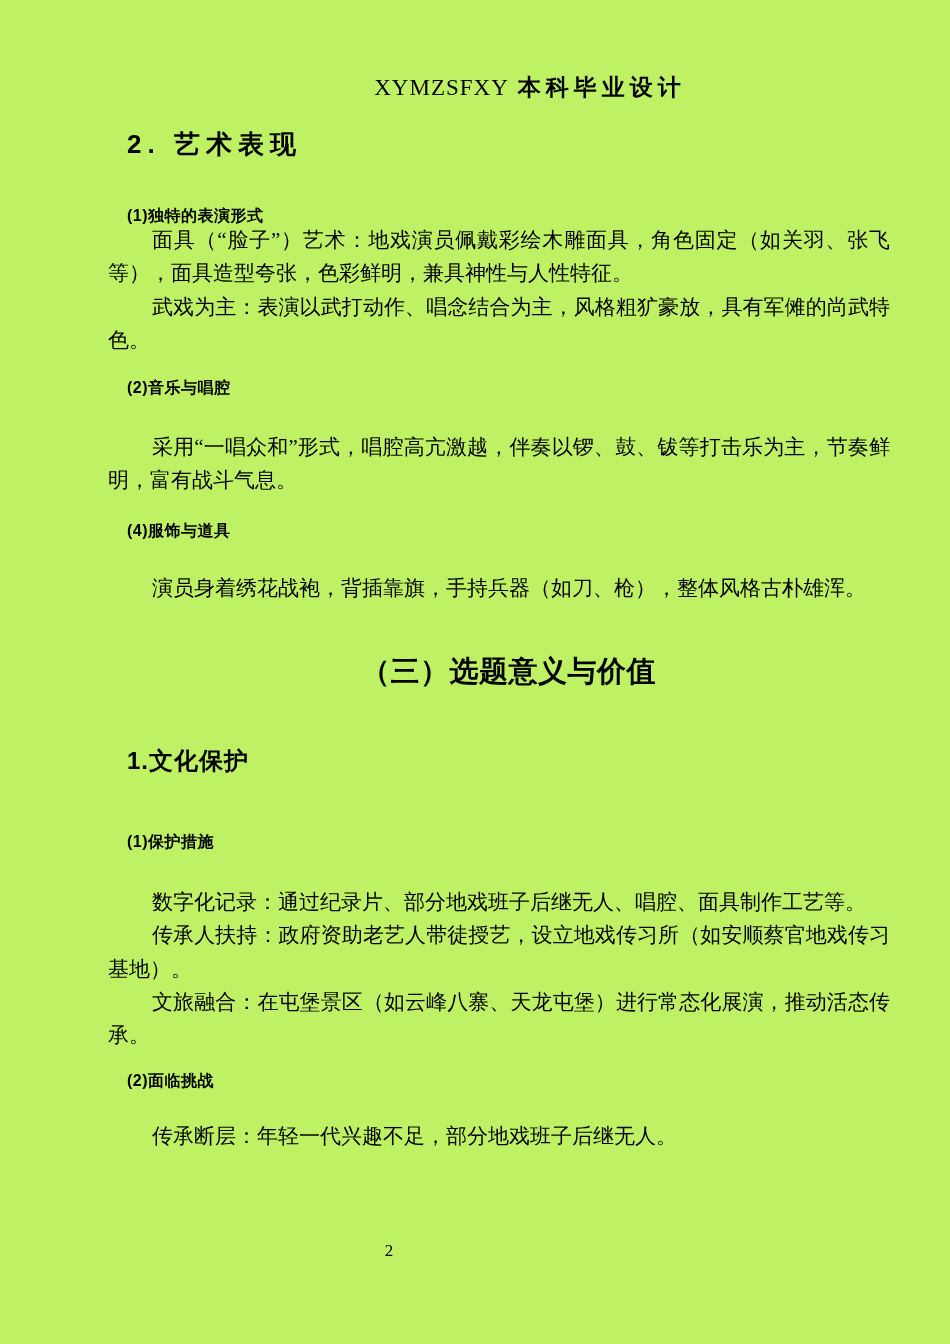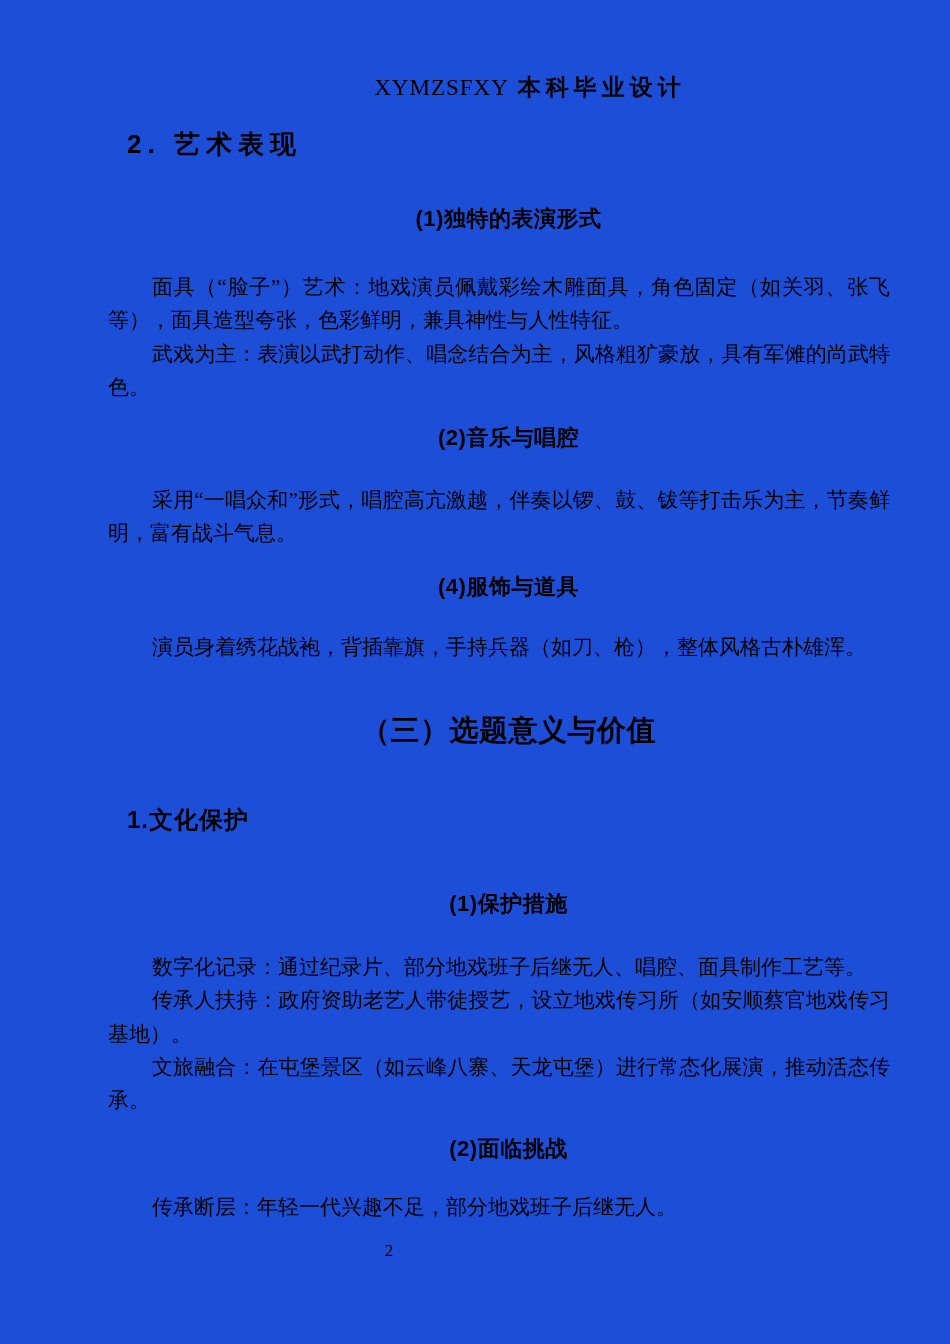"XYMZSFXY 本科毕业设计" .page { background: #1d4ed8 -> #bef264 }
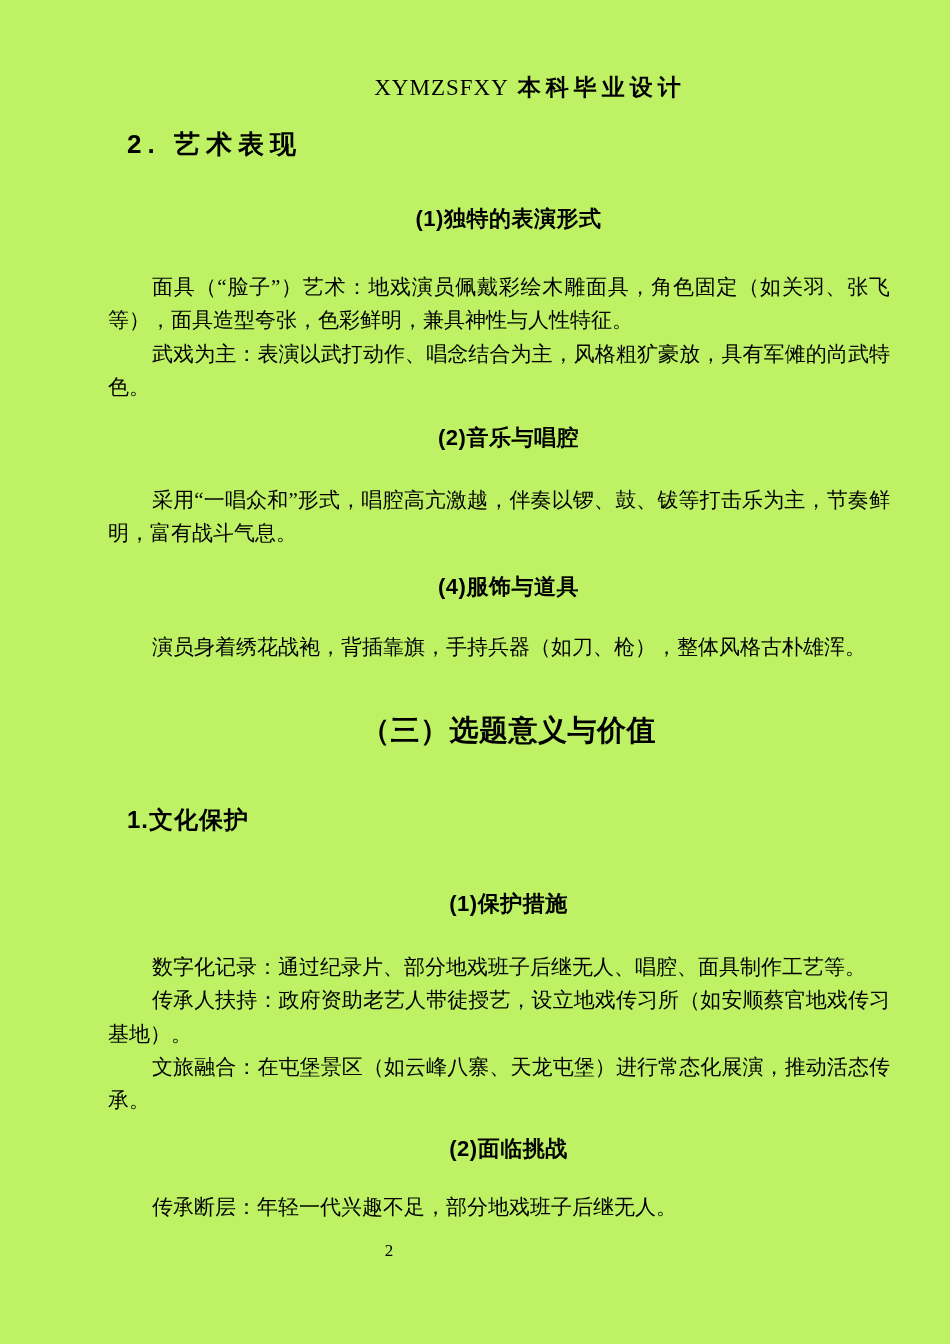"(1)独特的表演形式" .h-sub { font-size: 22px -> 16px; text-align: center -> none }
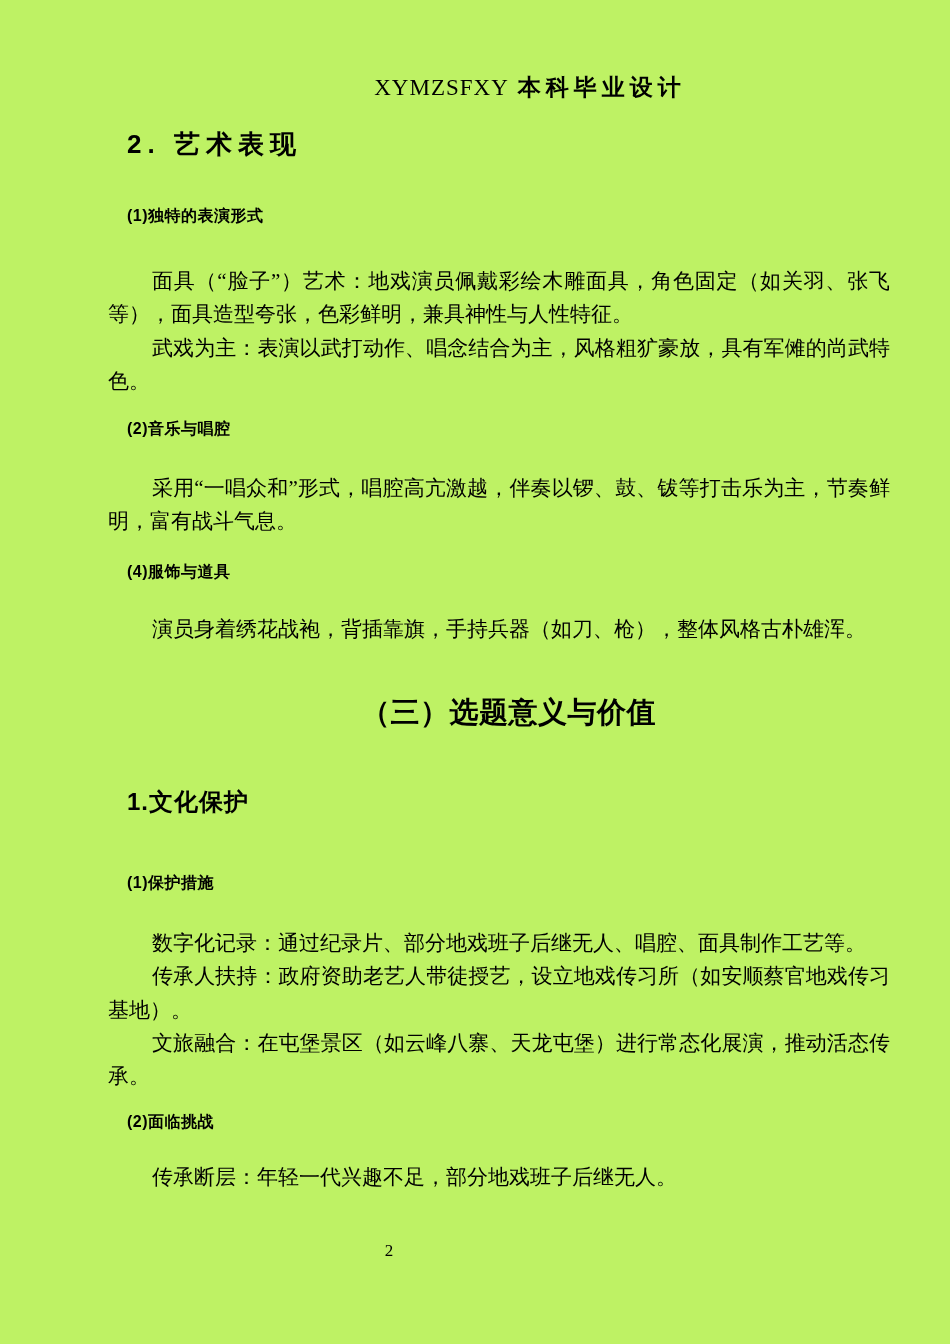"面具（“脸子”）艺术：地戏演员佩戴彩绘木雕面具，角色固定（如关羽、张飞等），面具" .mt-pga { margin-top: 41px -> none }
